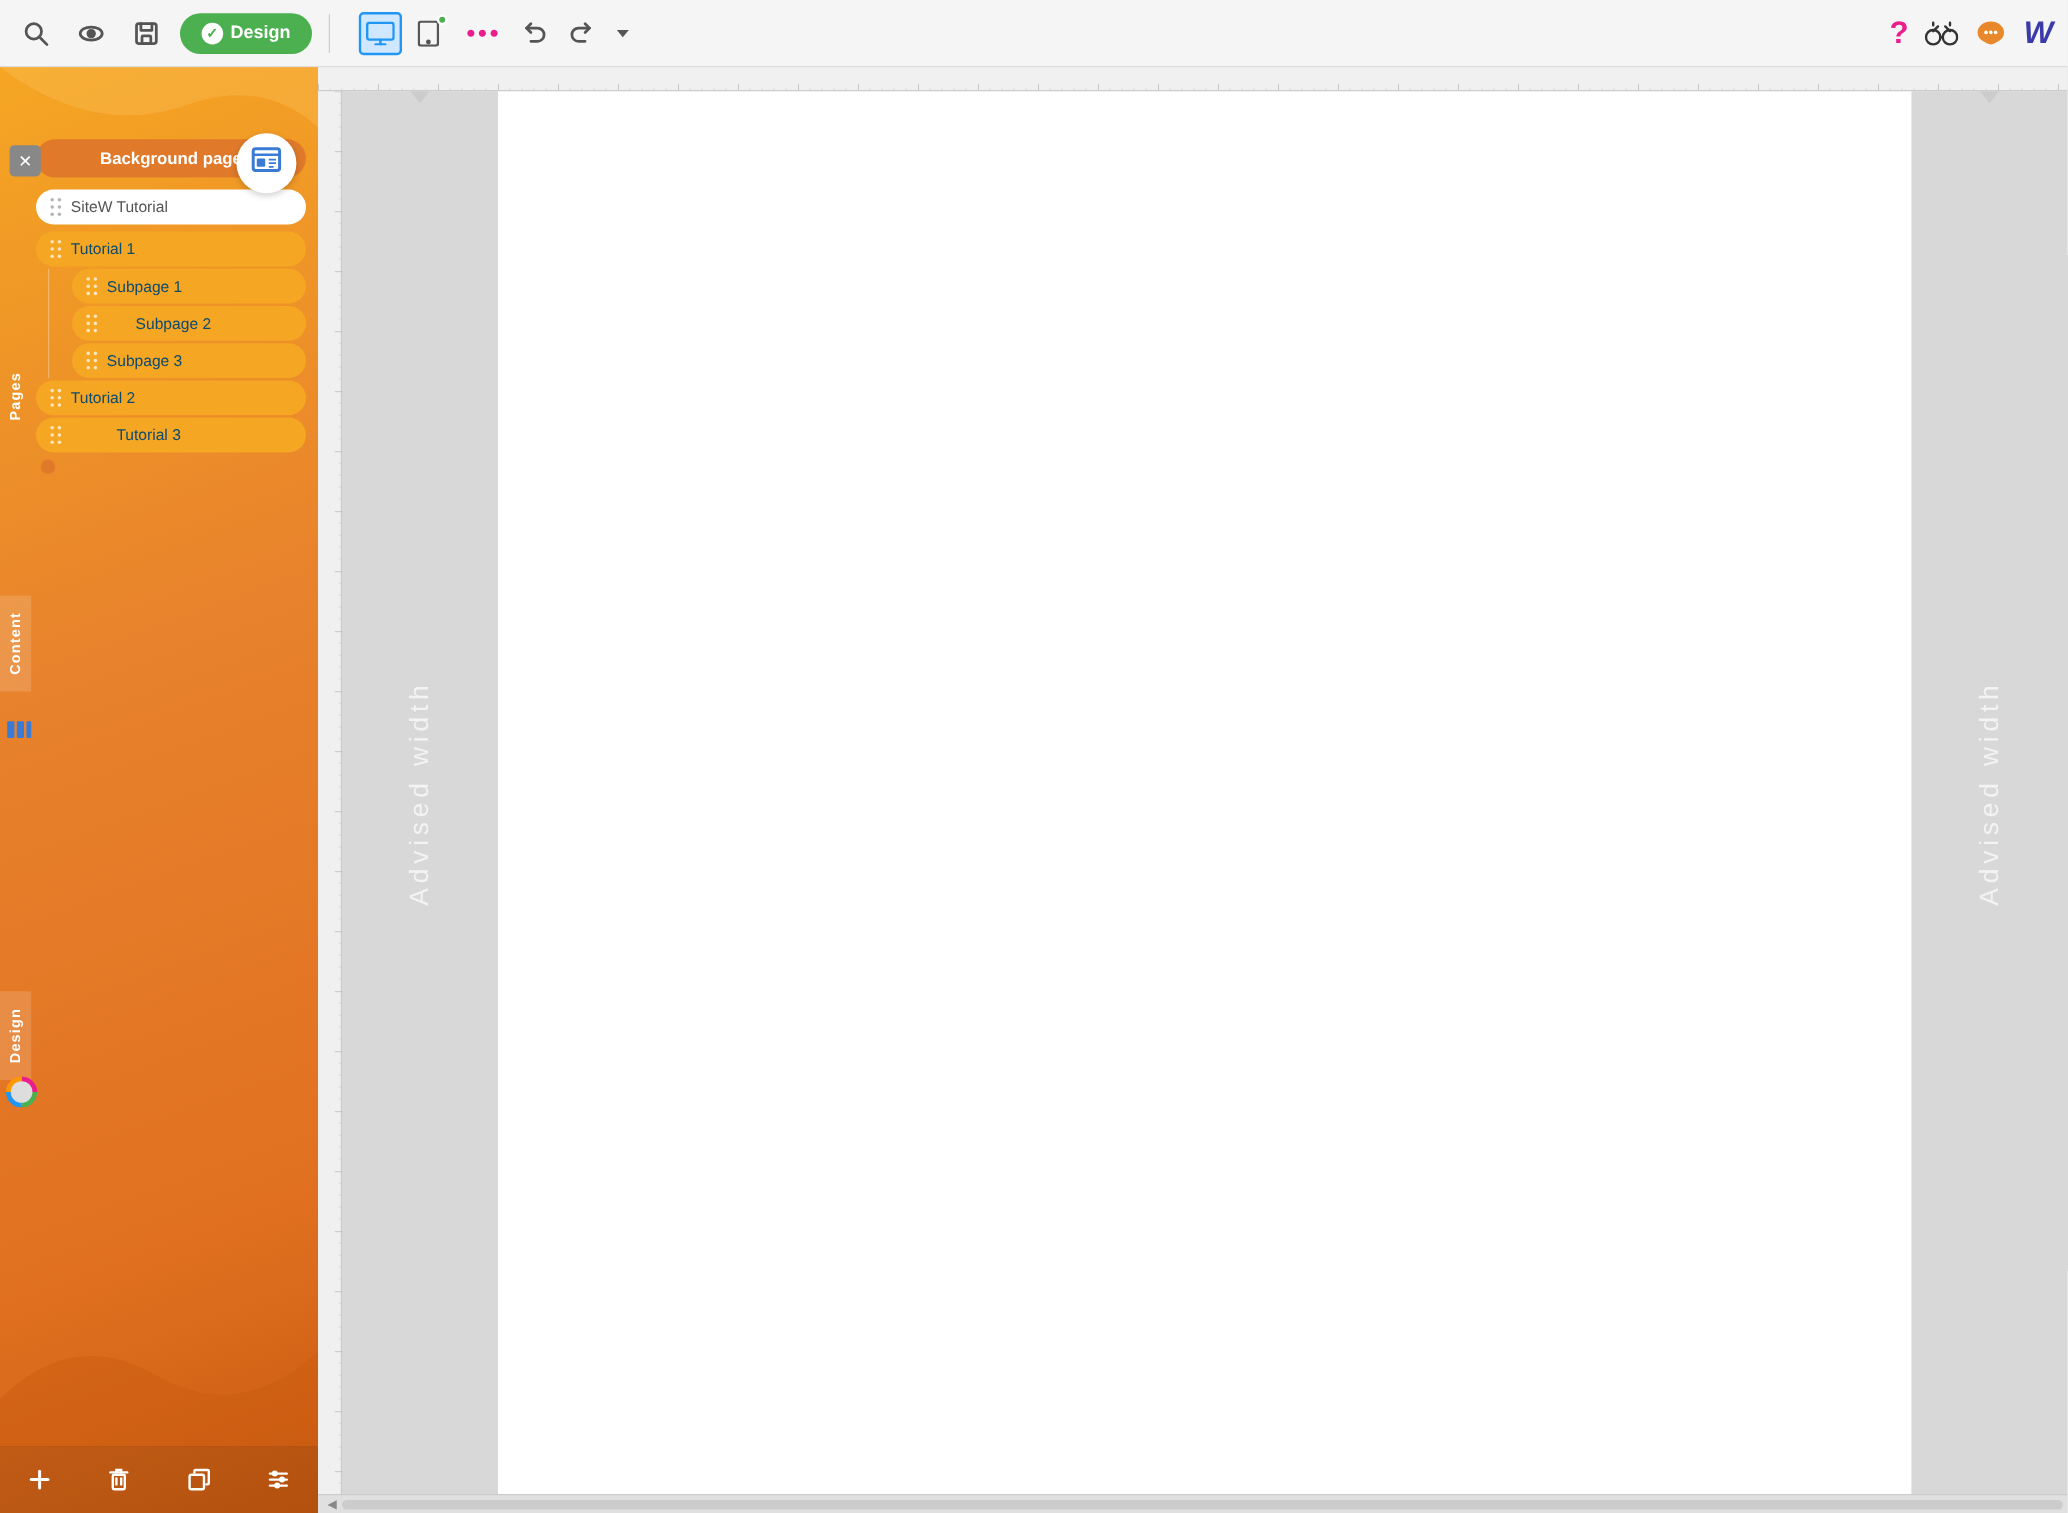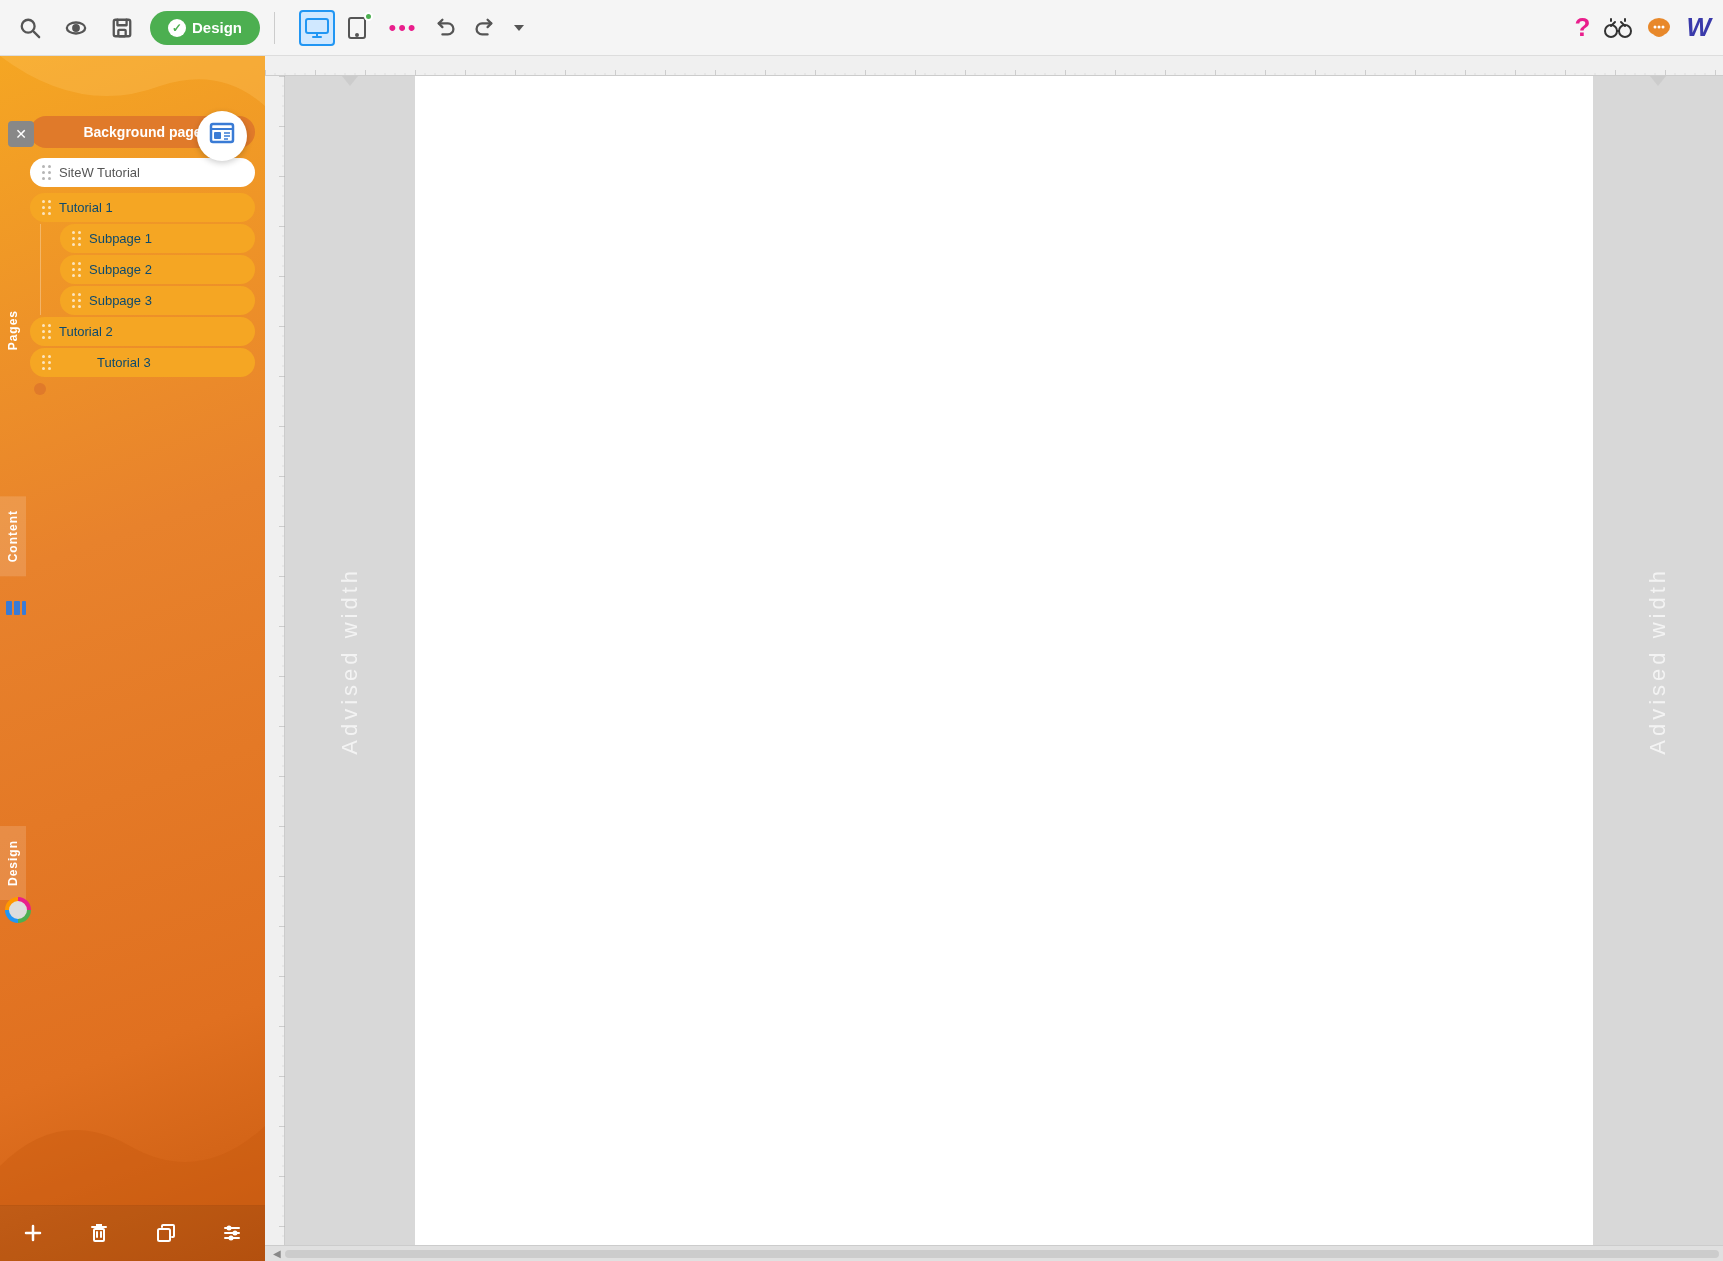"Subpage 2" div.page-item { gap: none -> 24px }
